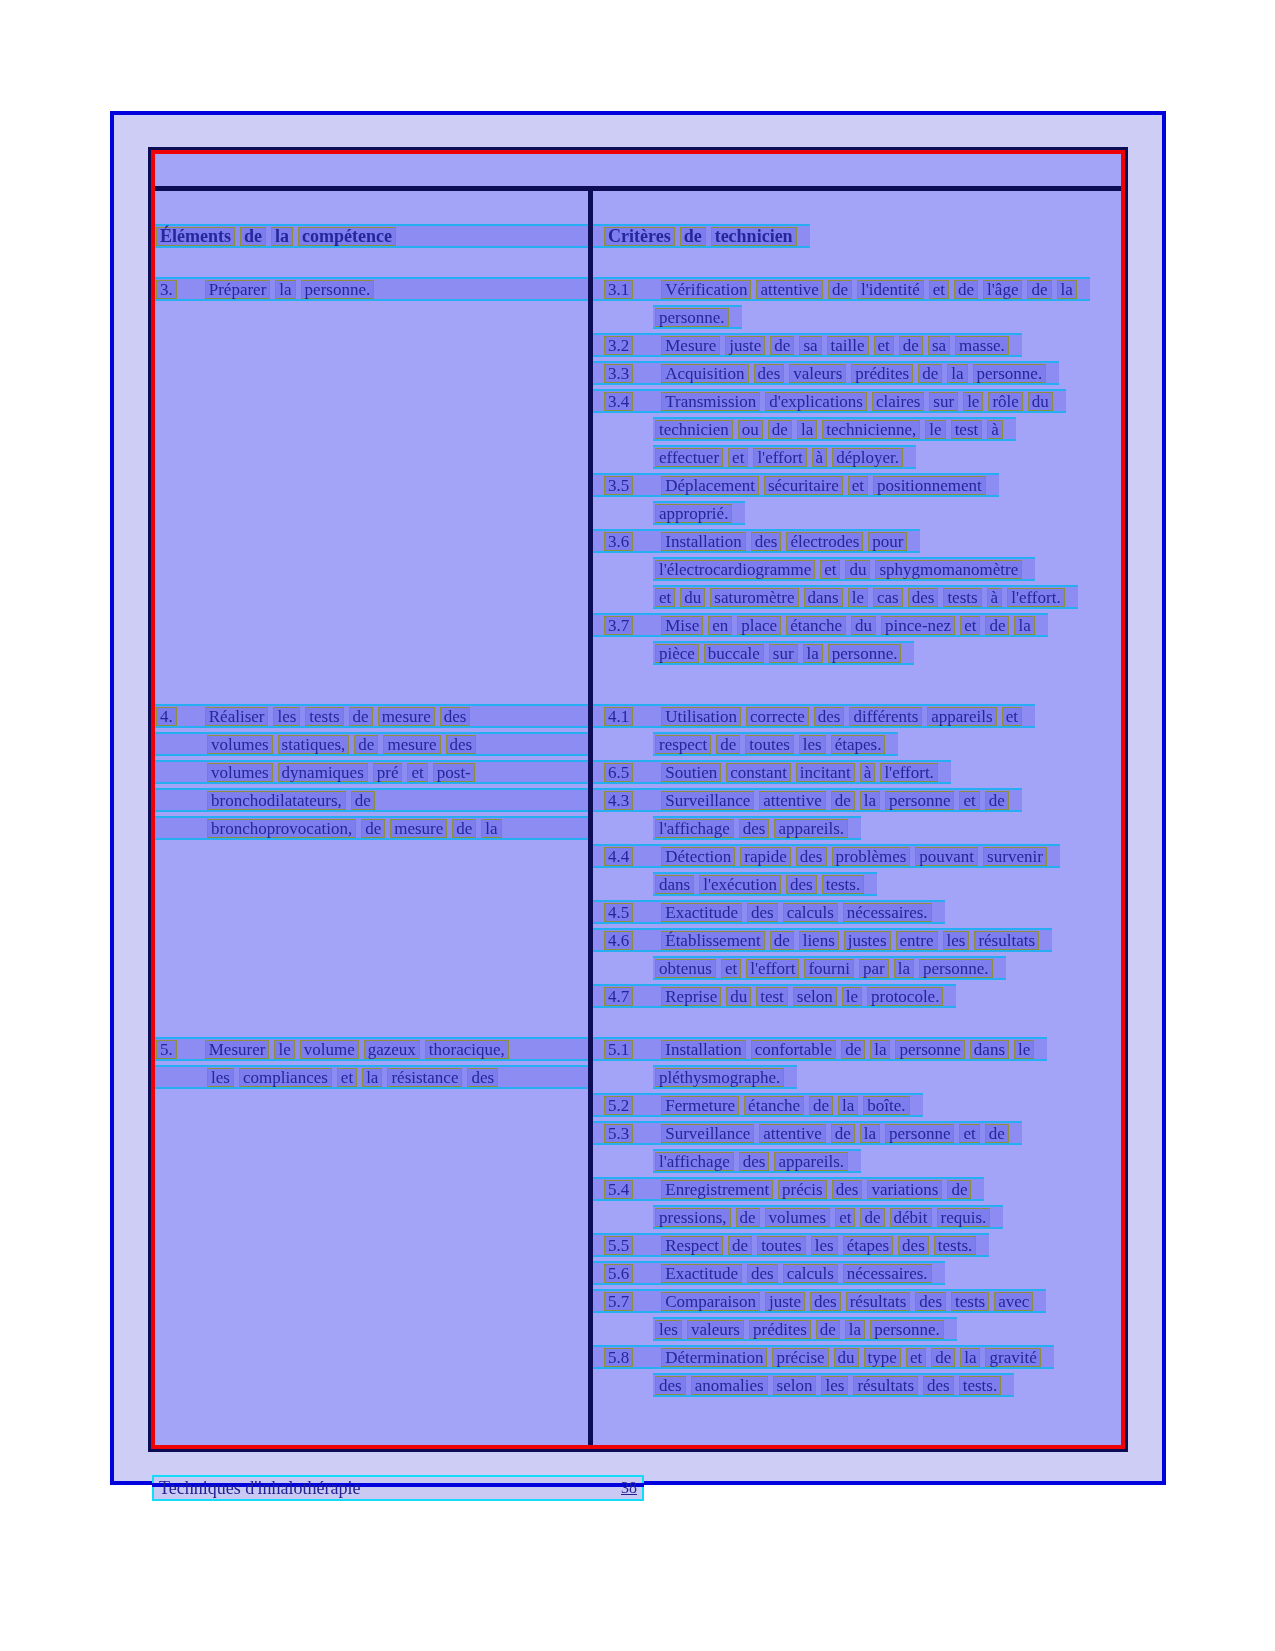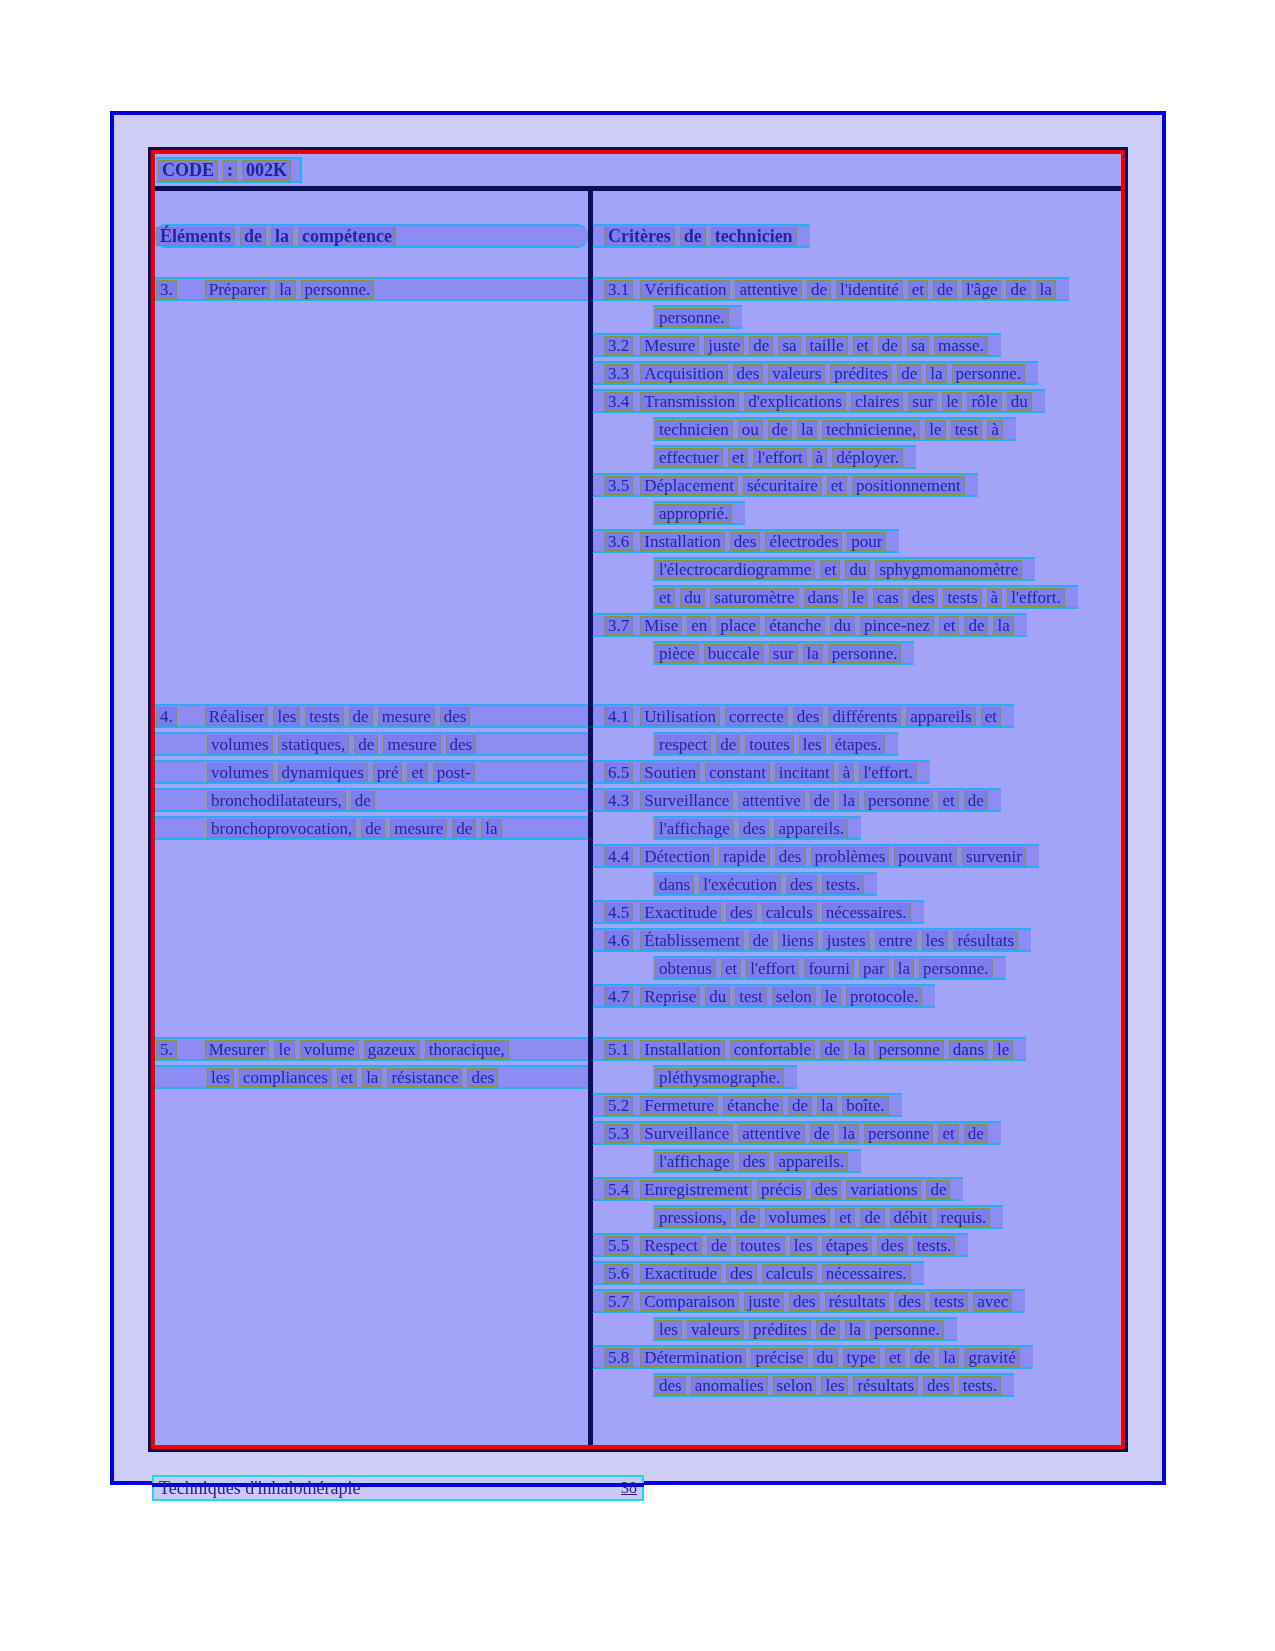"CODE" div.code-row { html: <div> <div> <span>CODE</span> <span>:</span> <span>002K</span> </div> </div> -> none }
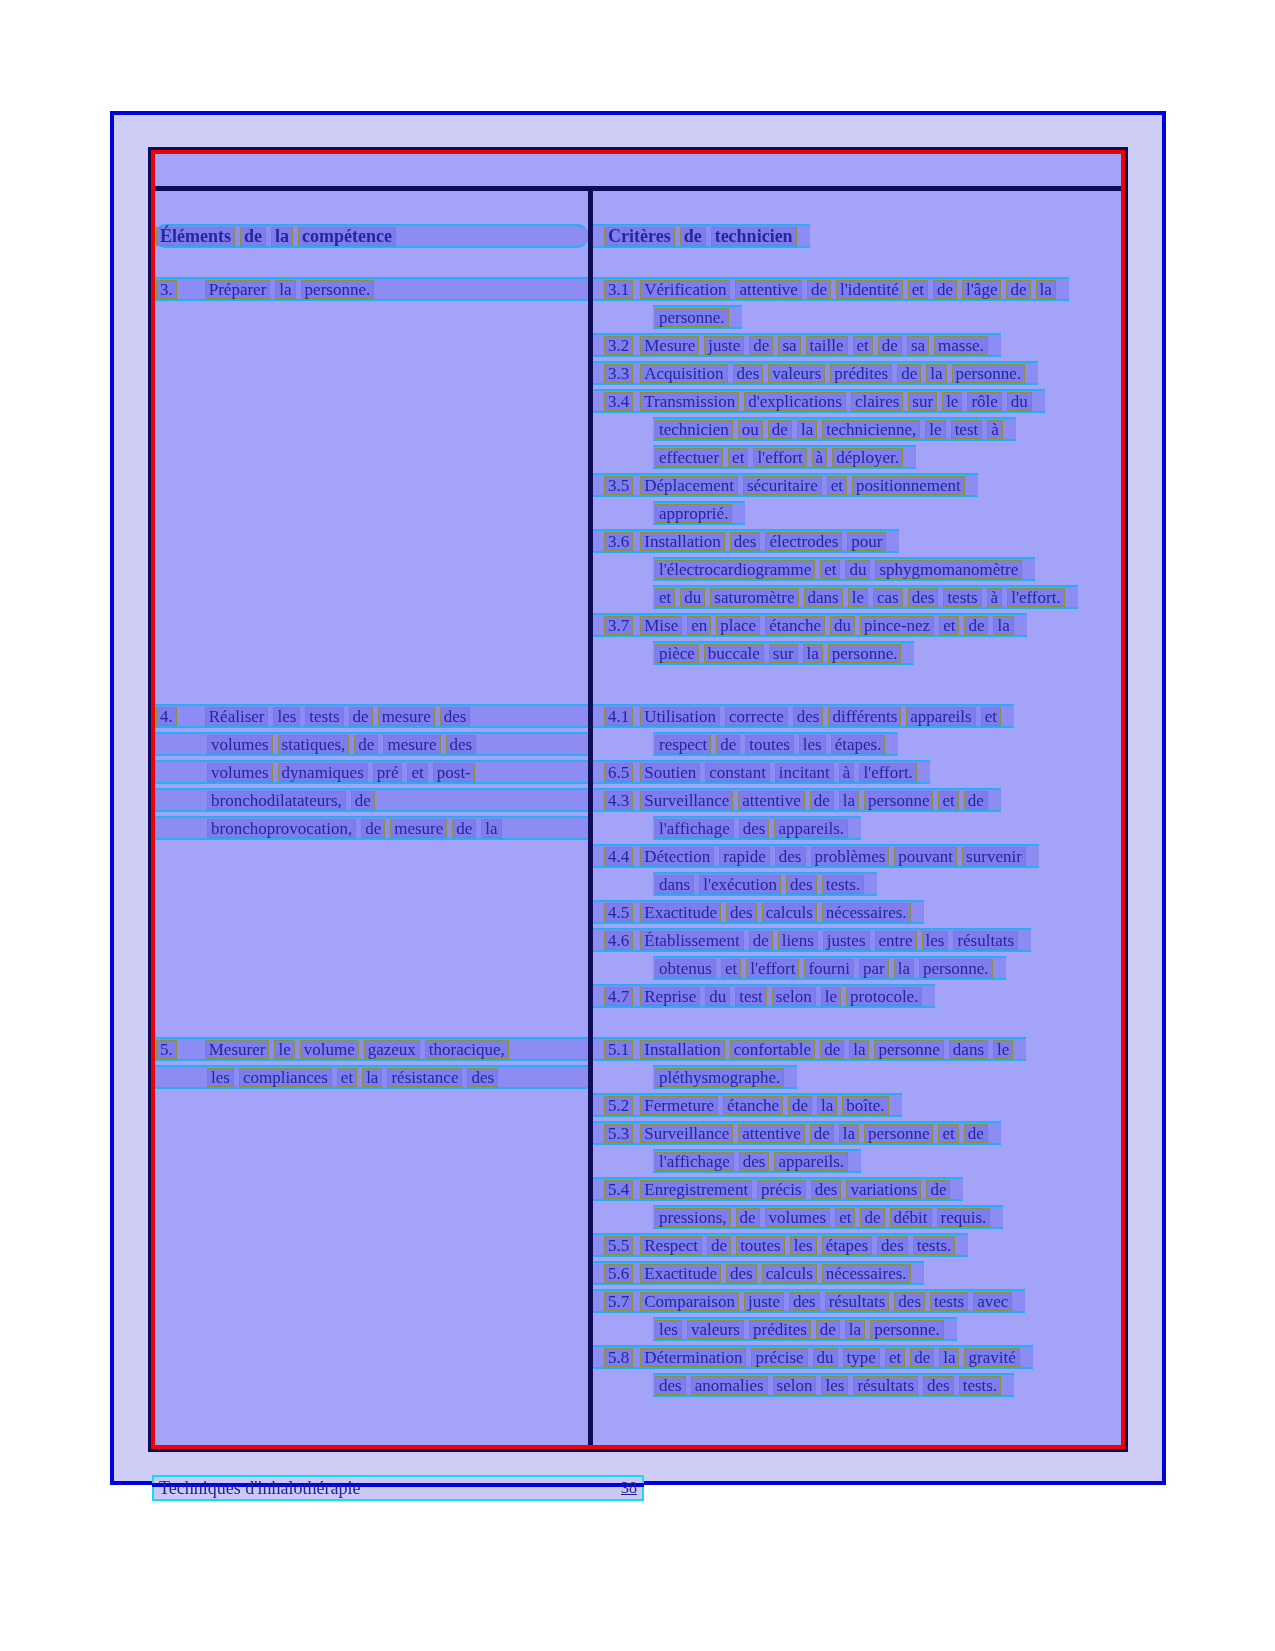"Éléments" .col-left .header-line { border-radius: 11px -> none }
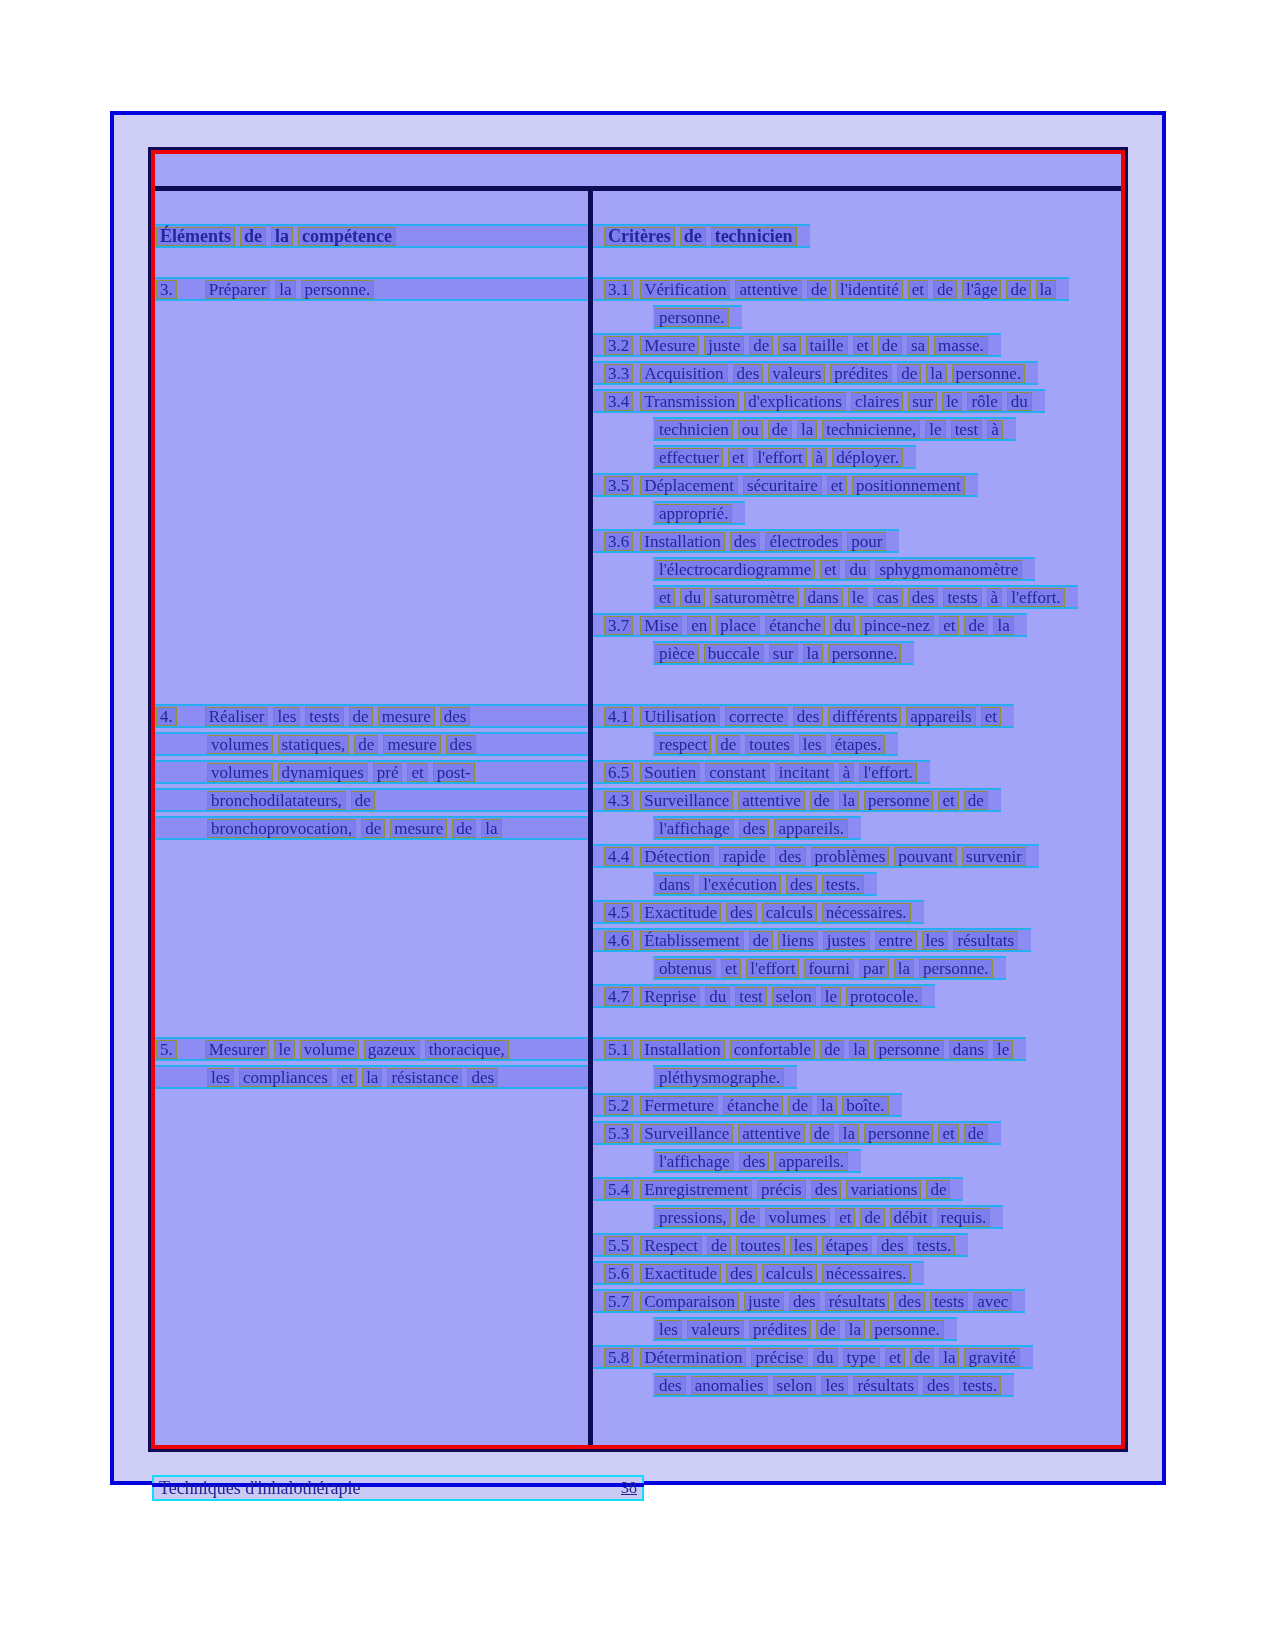"3.1" .col-right .num { margin-right: 7px -> 28px }
